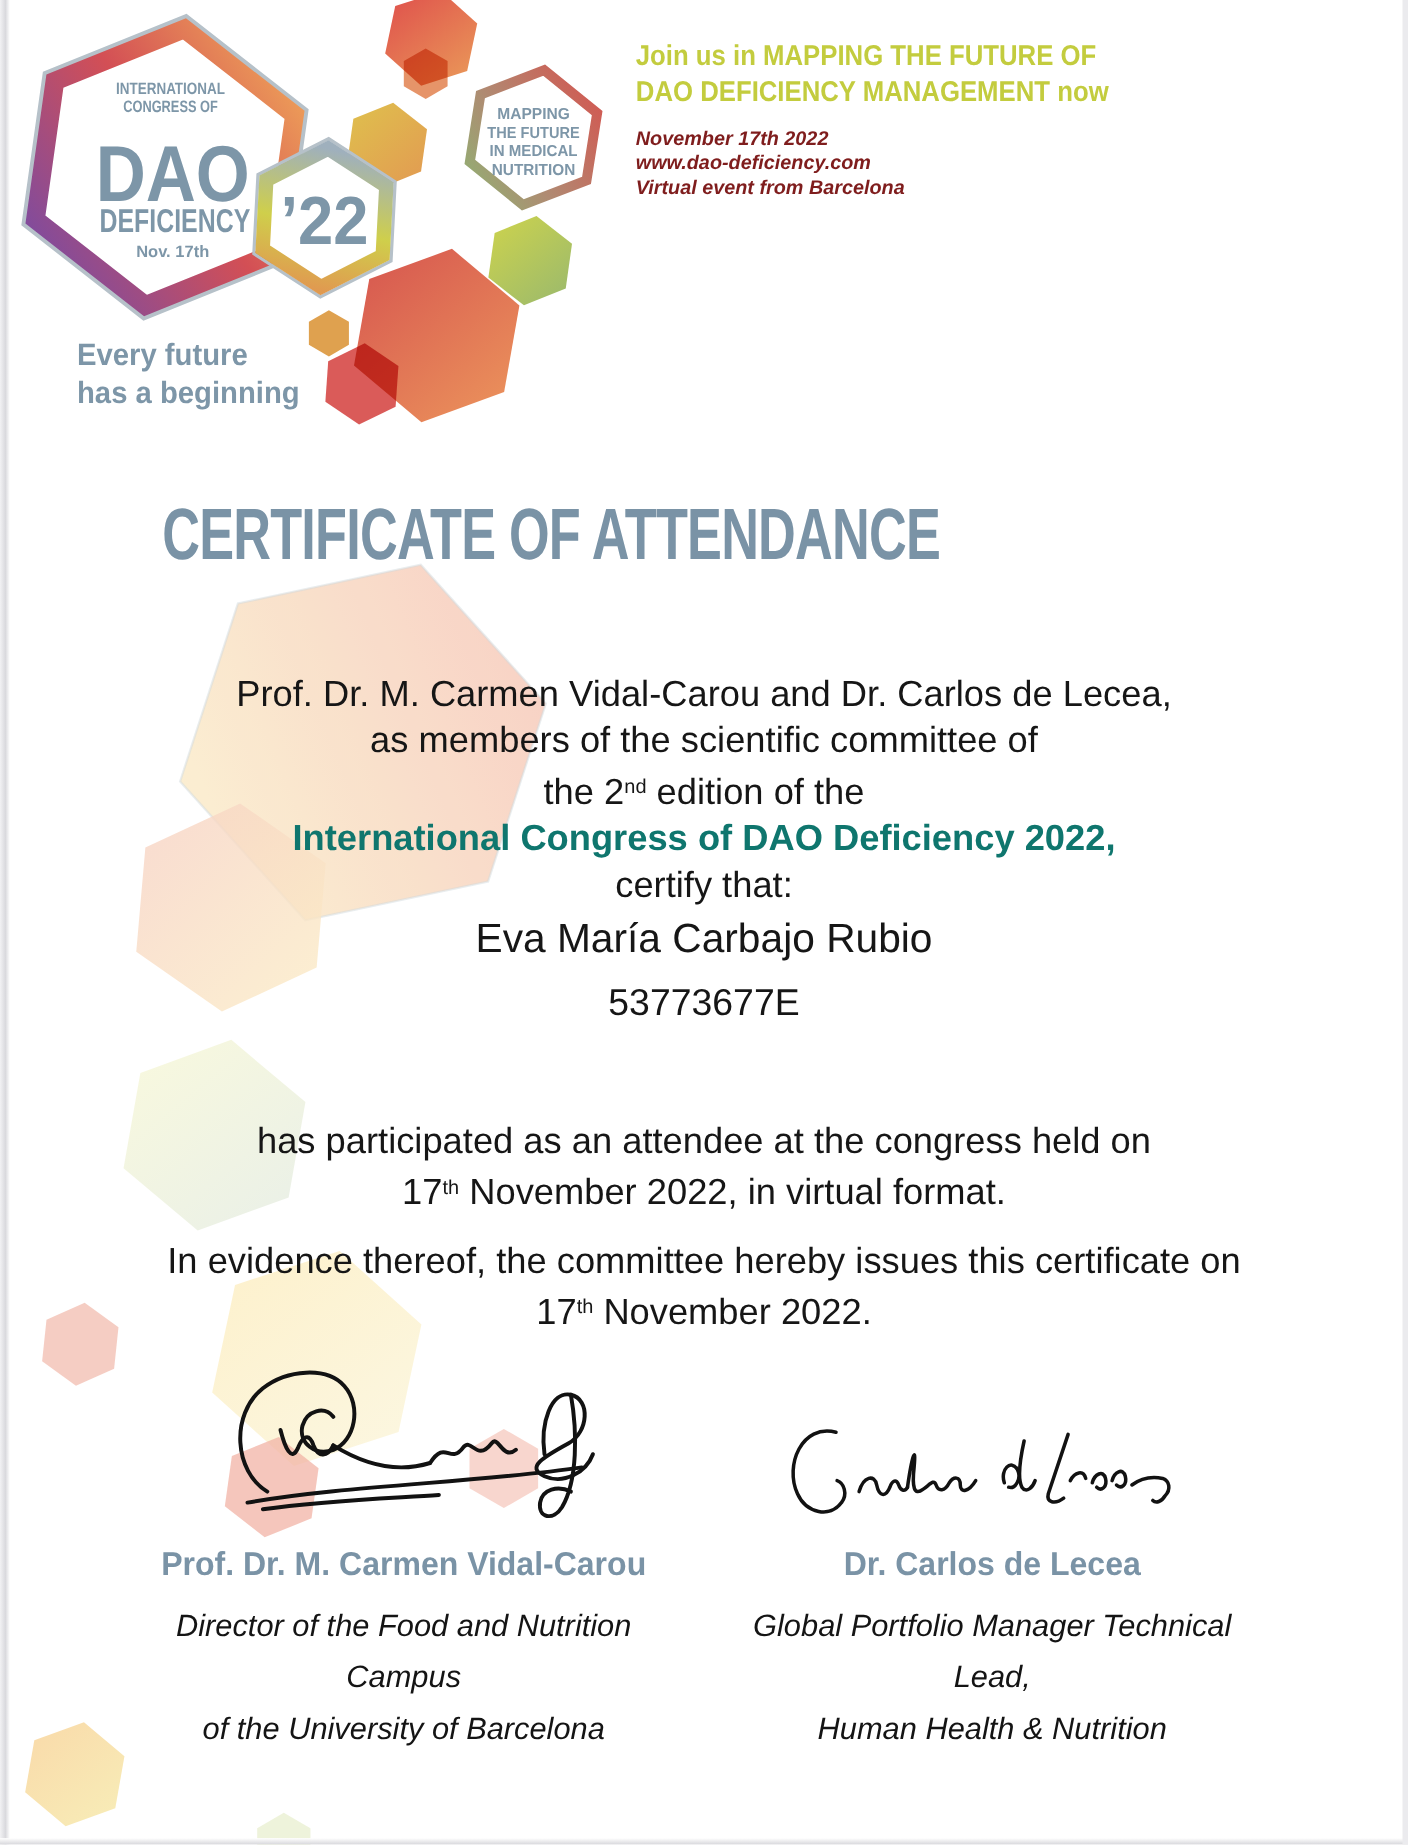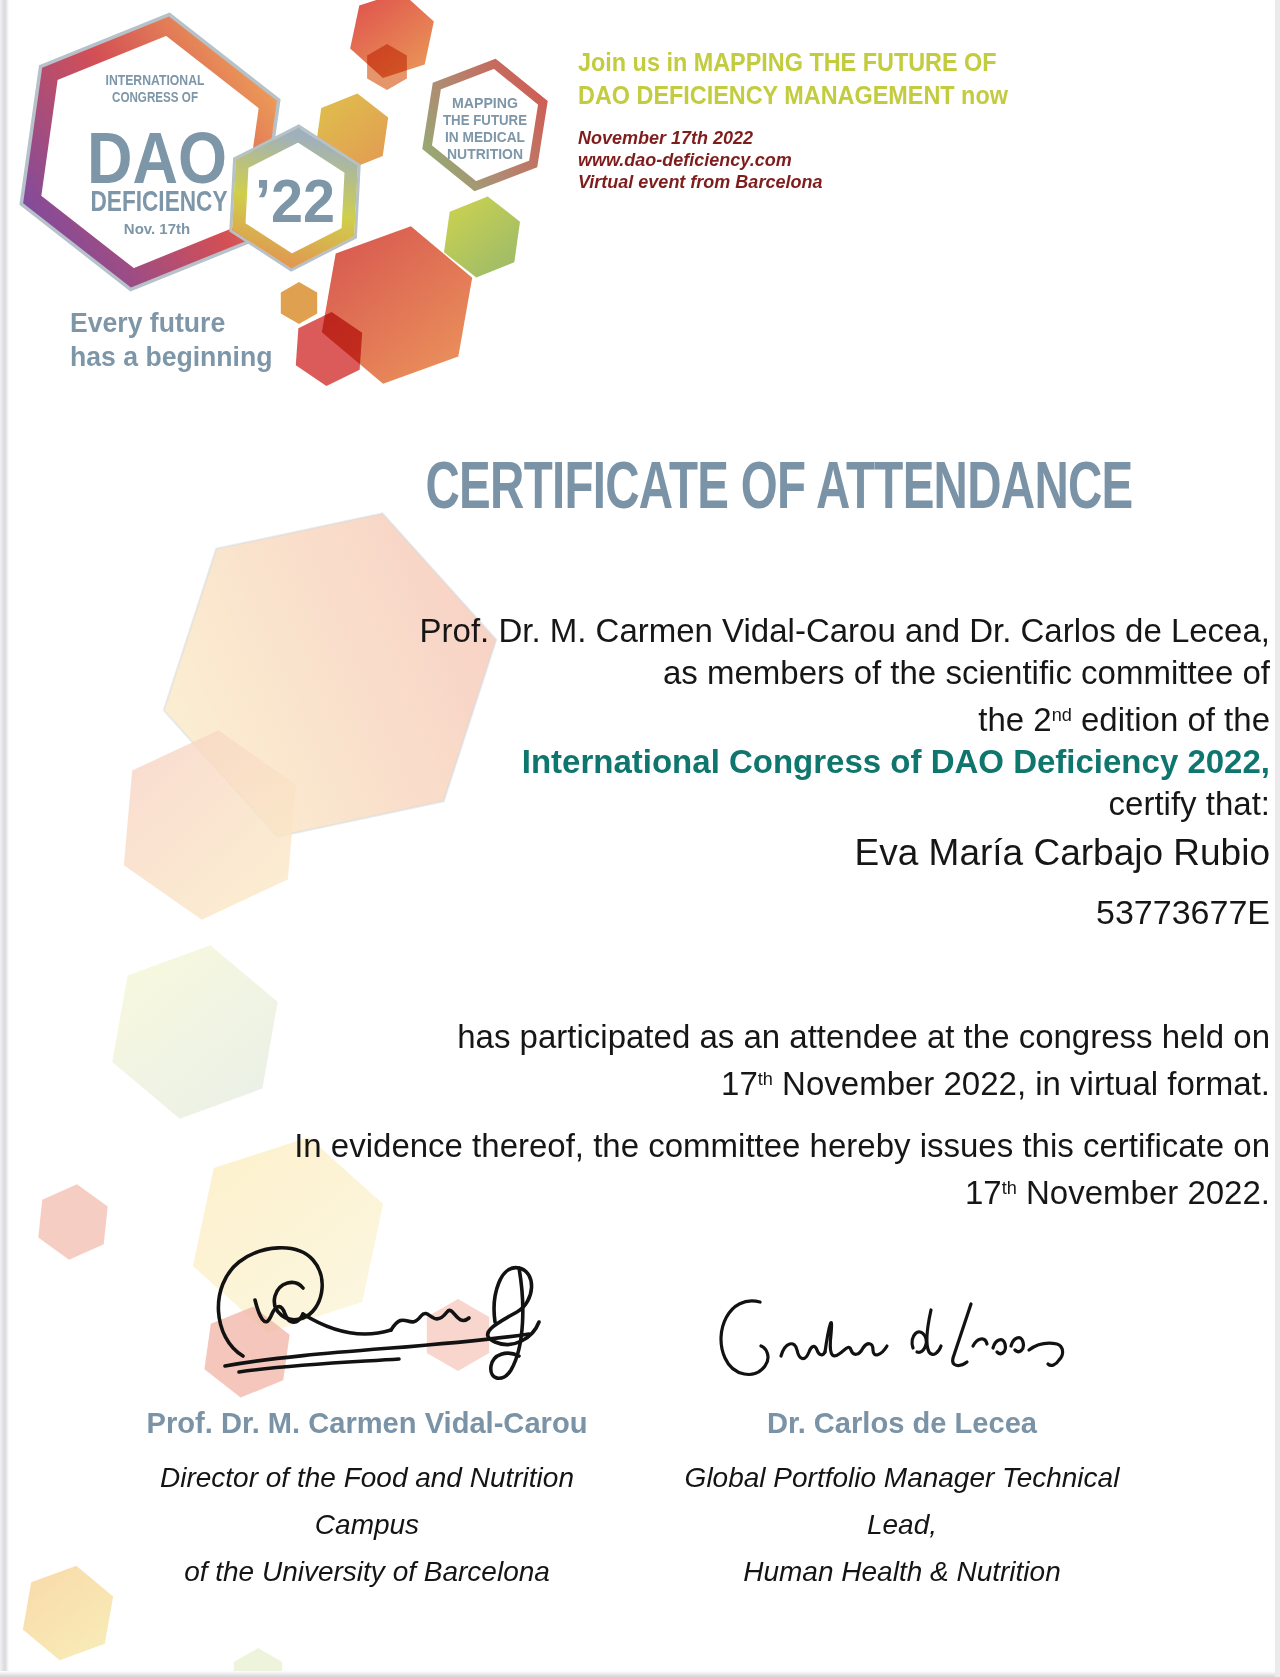"Join us in MAPPING THE" .hdr { top: 46px -> 34px }
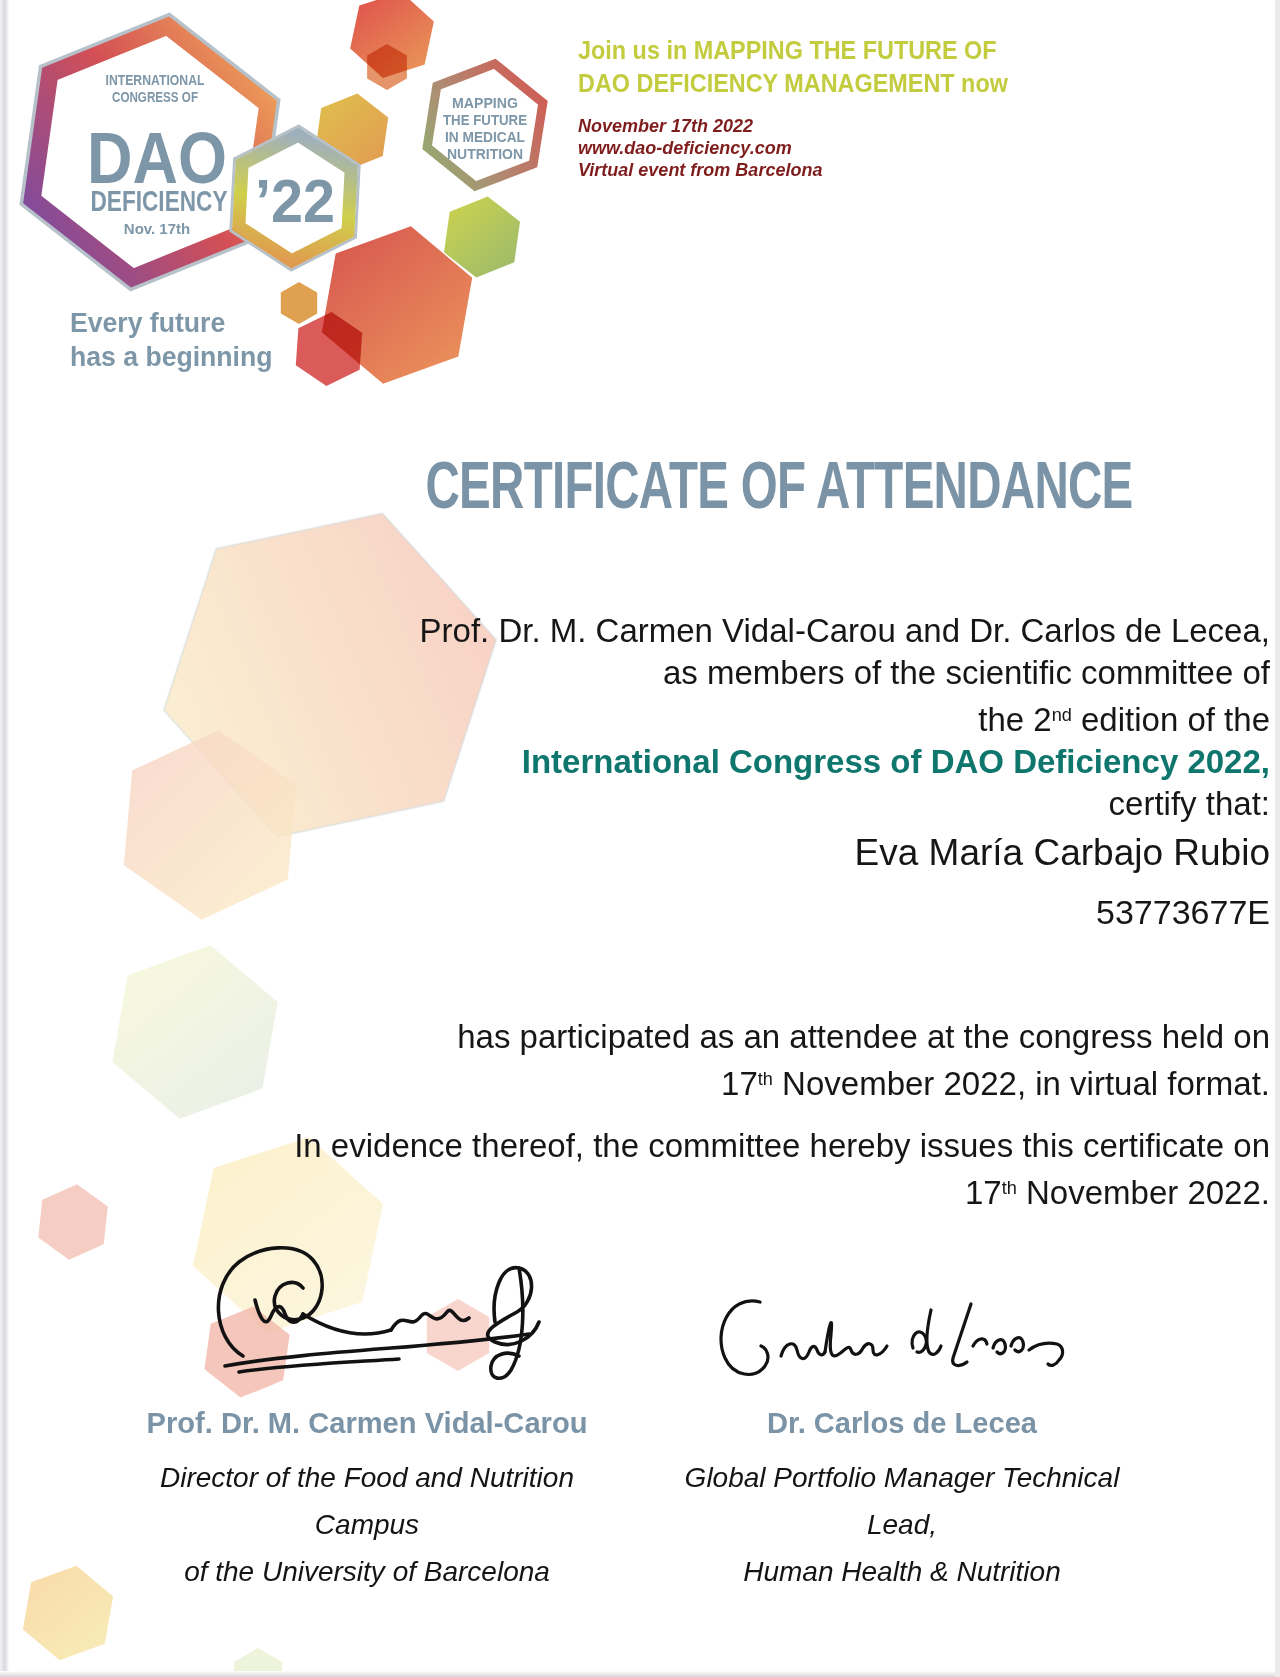"CERTIFICATE OF ATTENDANCE" .cert-title { text-align: right -> left }
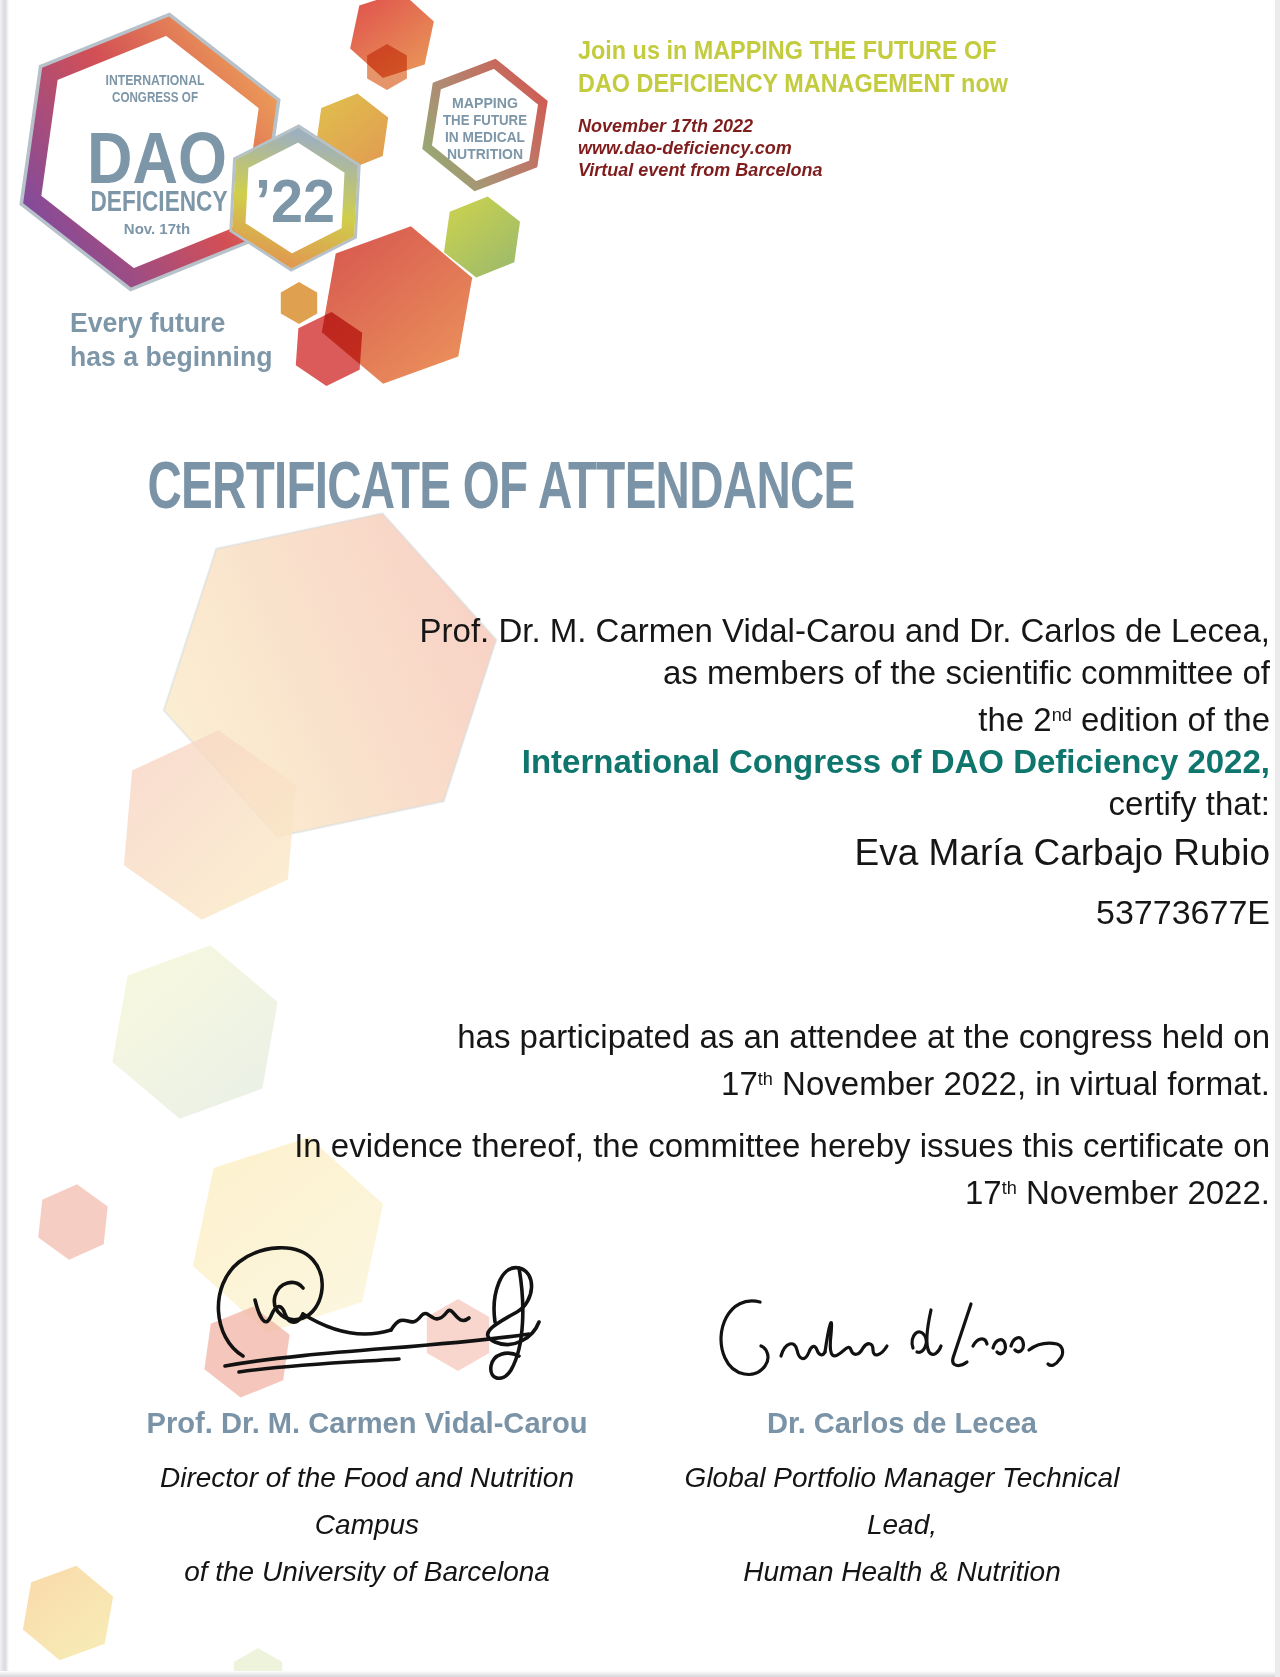"Prof. Dr. M. Carmen Vidal-Carou and" .blk { text-align: right -> center }
